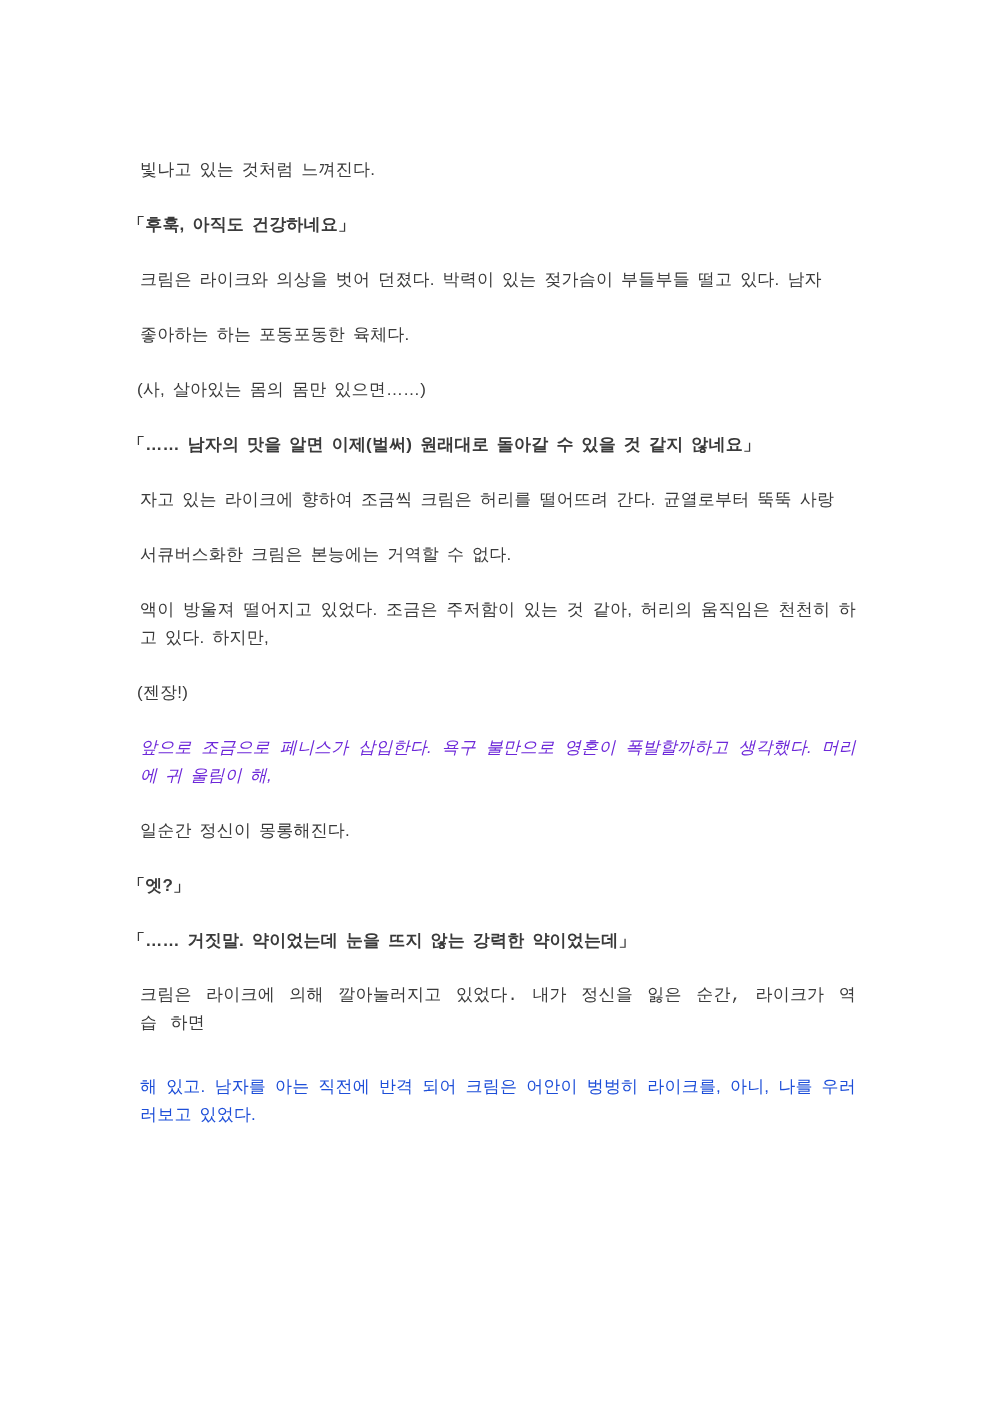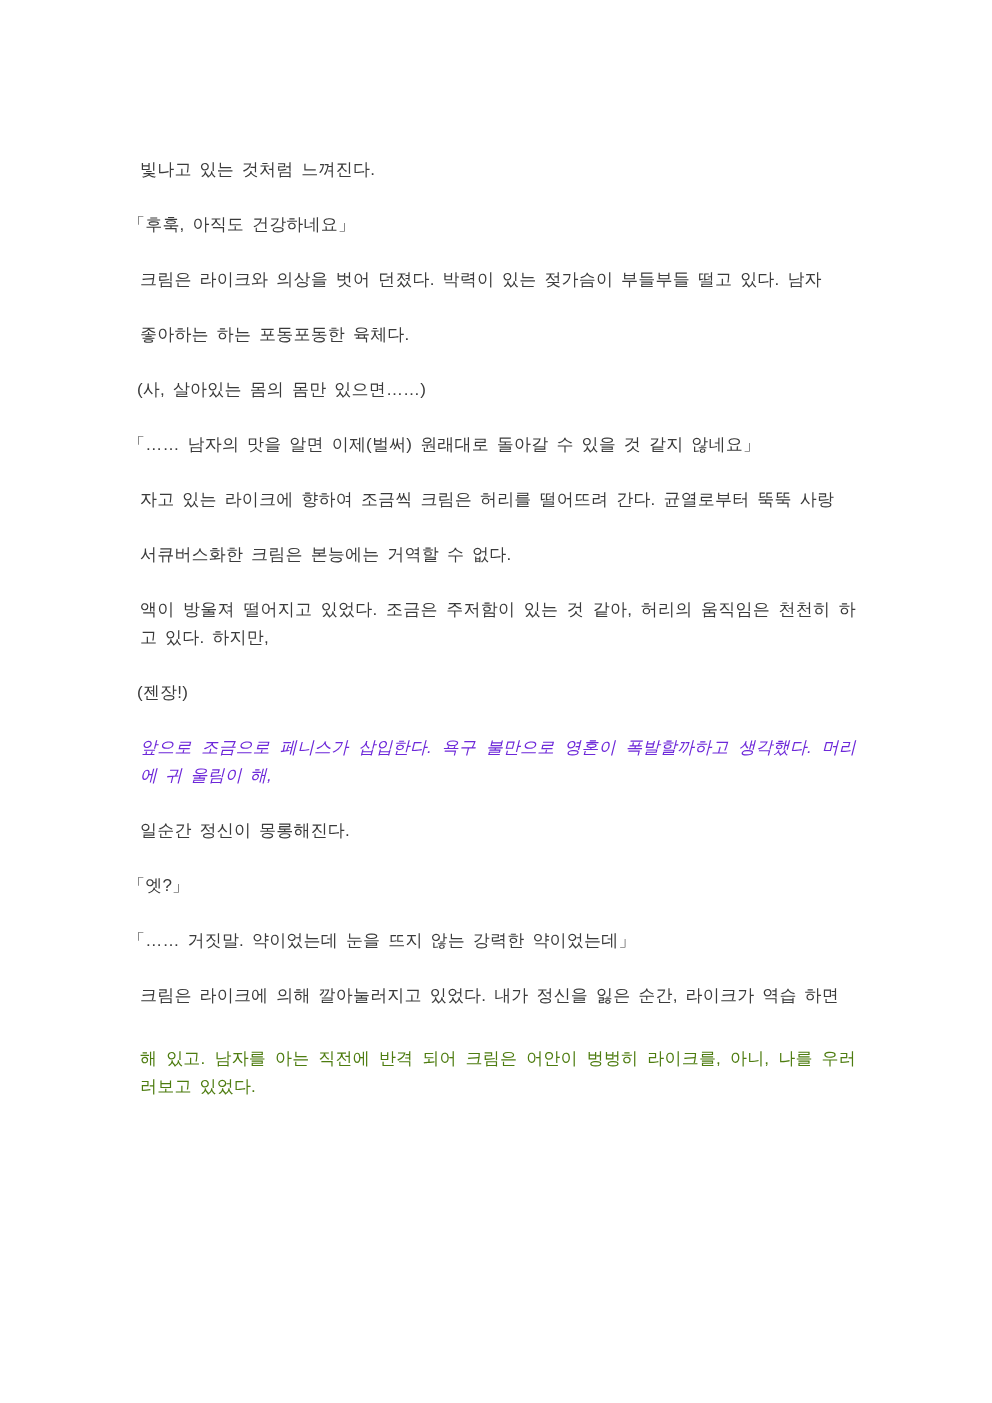"「후훅, 아직도 건강하네요」" p.para.quote { font-weight: none -> bold }
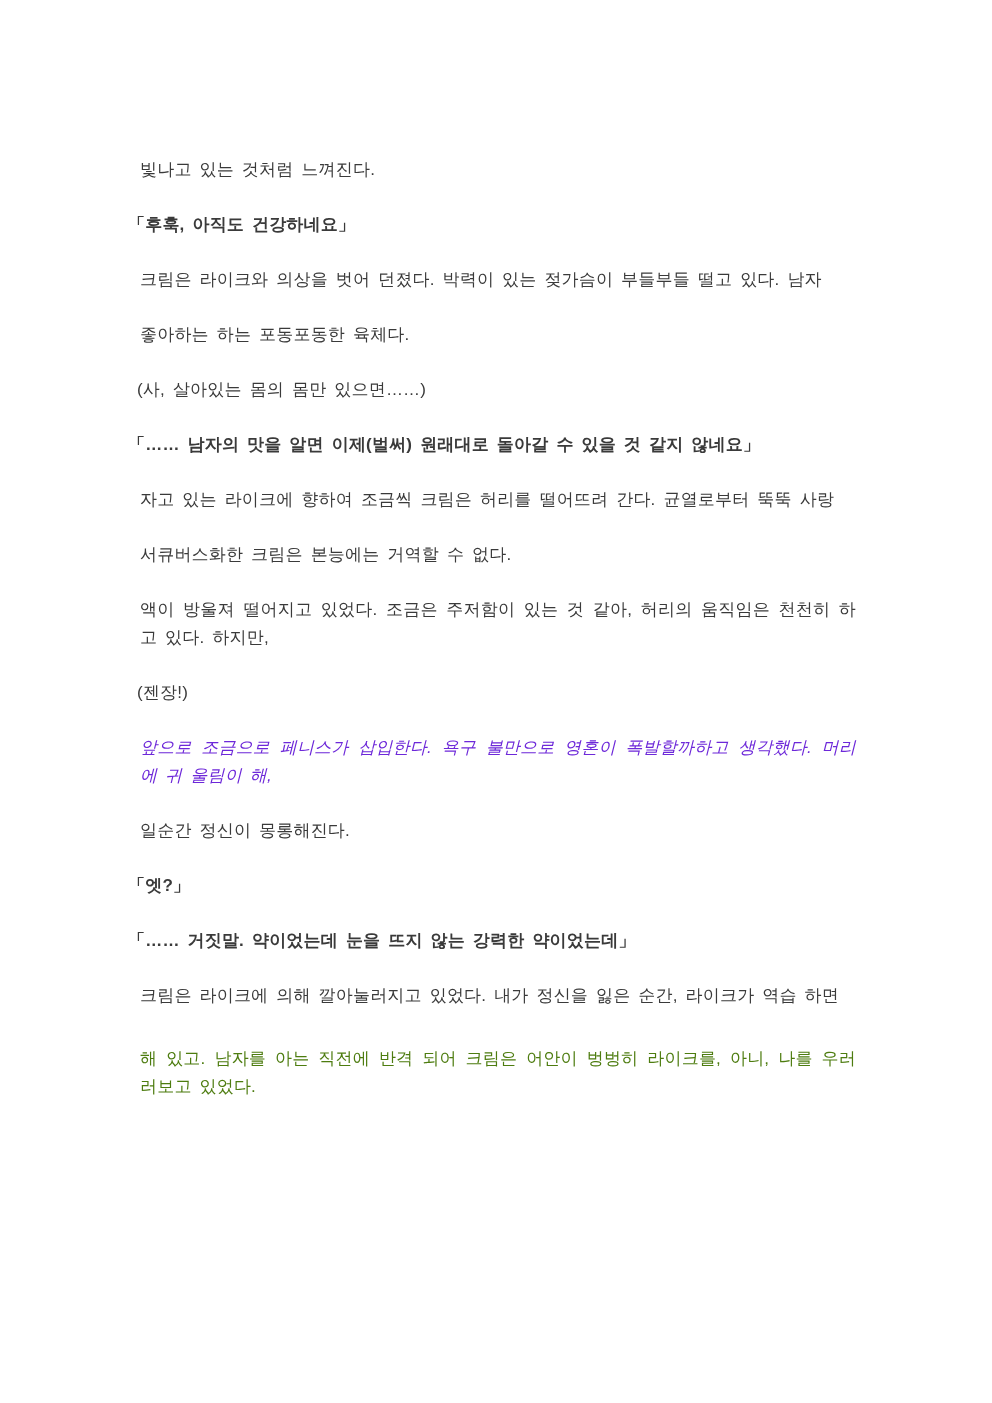"크림은 라이크에 의해 깔아눌러지고 있었다." p.para { font-family: none -> Liberation Mono, monospace }
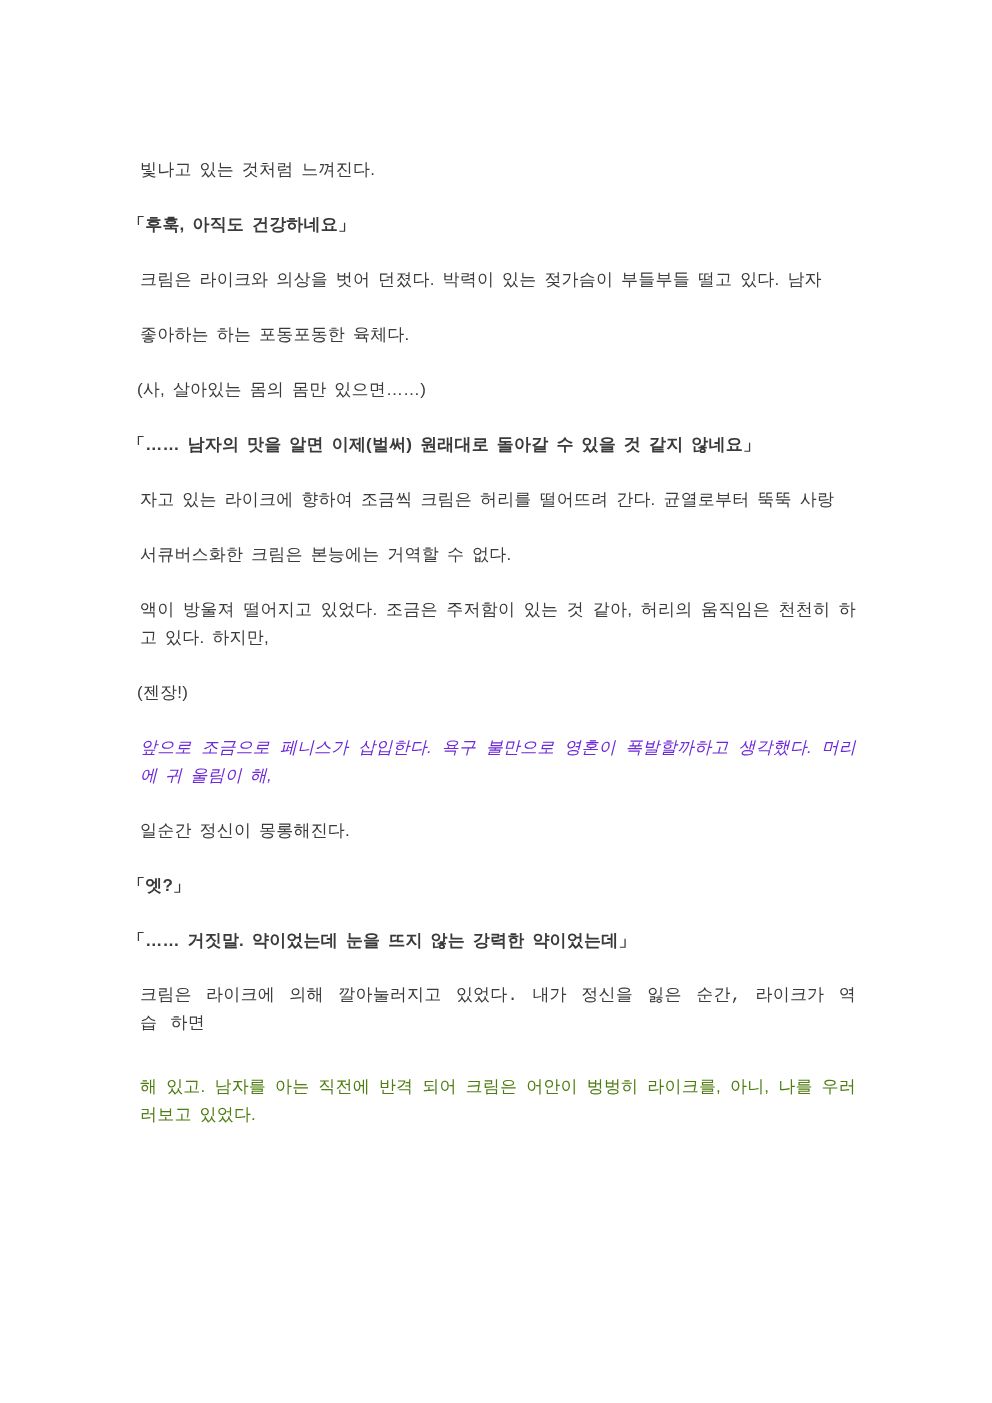"해 있고. 남자를 아는 직전에" p.para { color: #4d7c0f -> #1d4ed8 }
